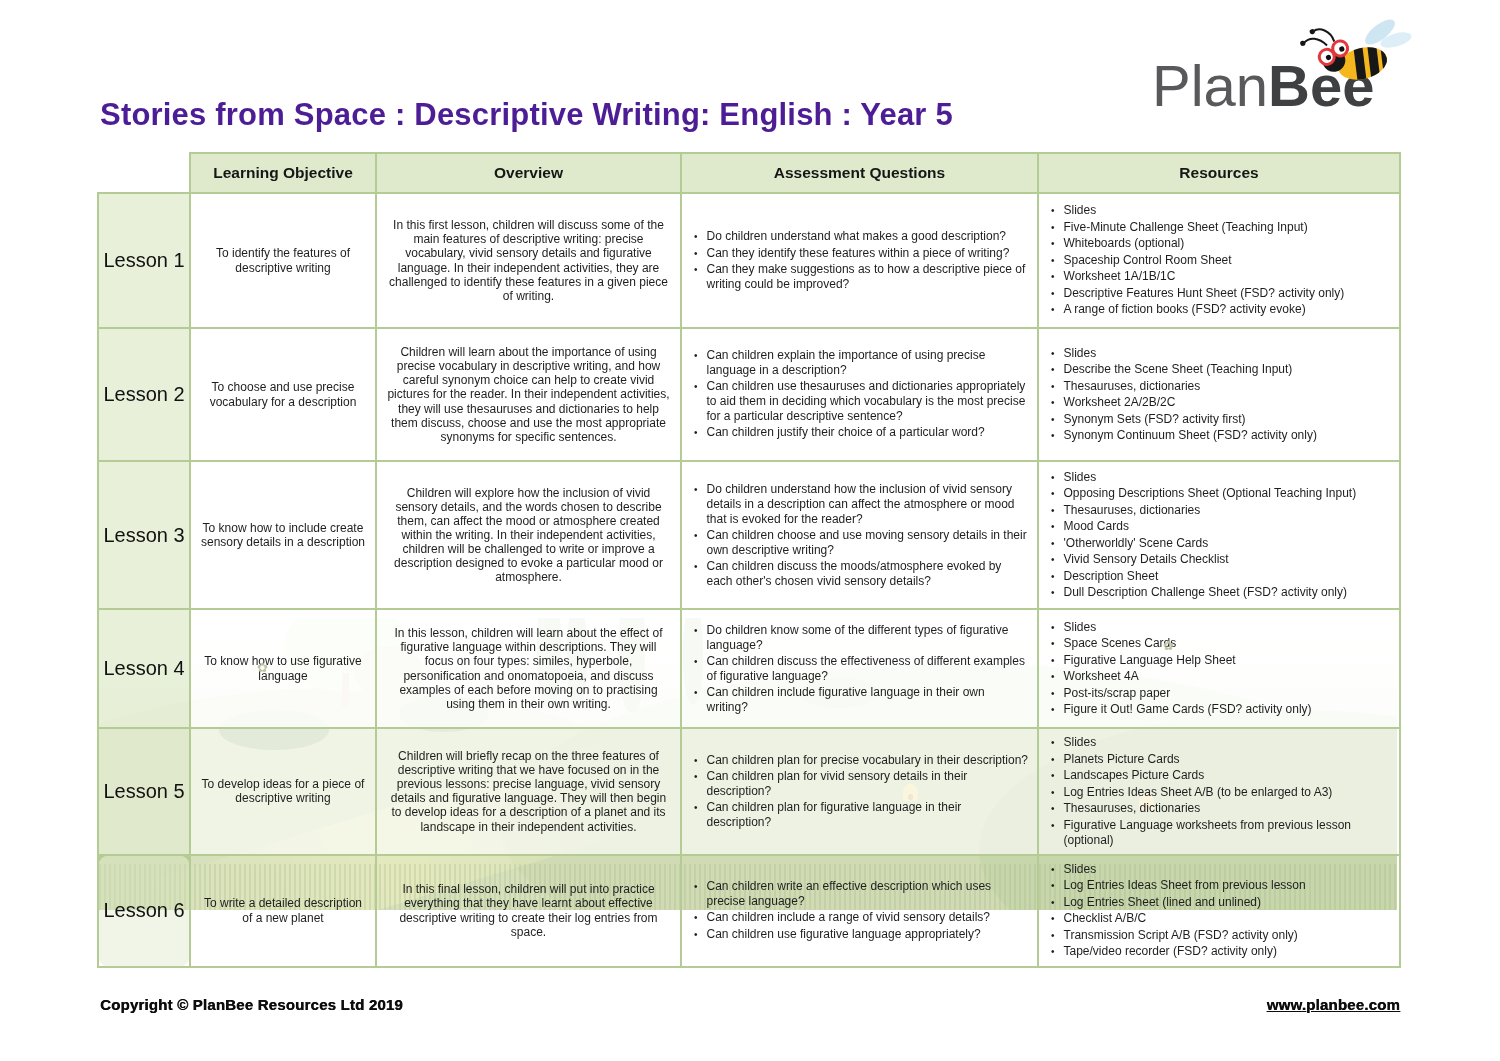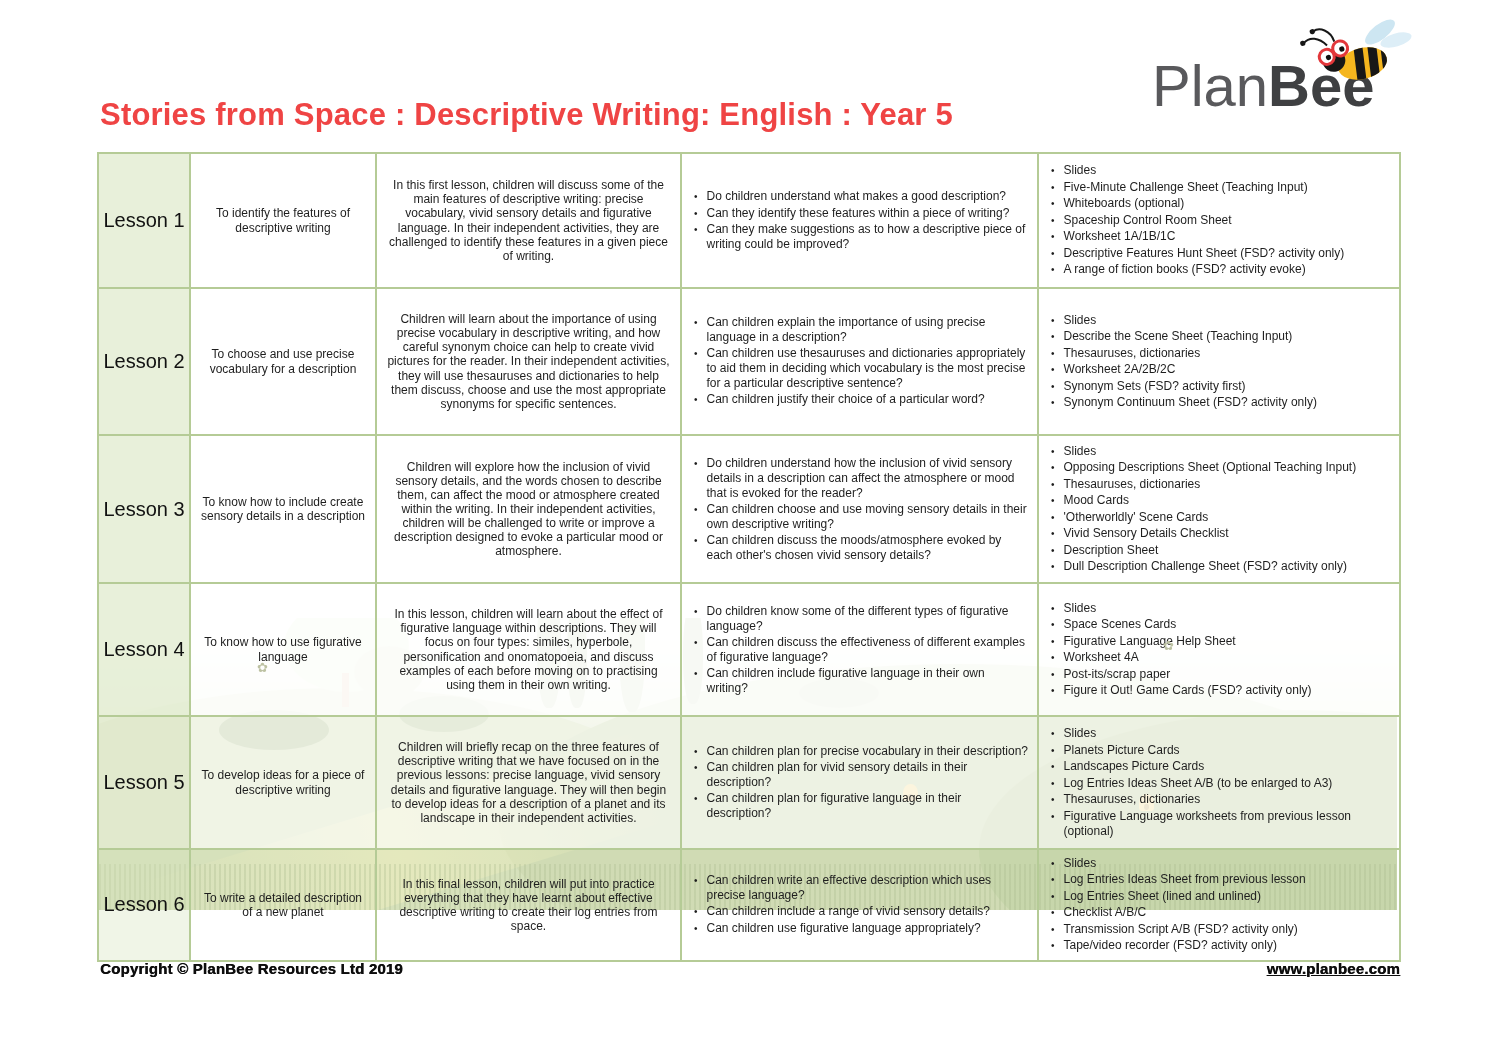"Stories from Space : Descriptive" .page-title { color: #ef4444 -> #4c1d95 }
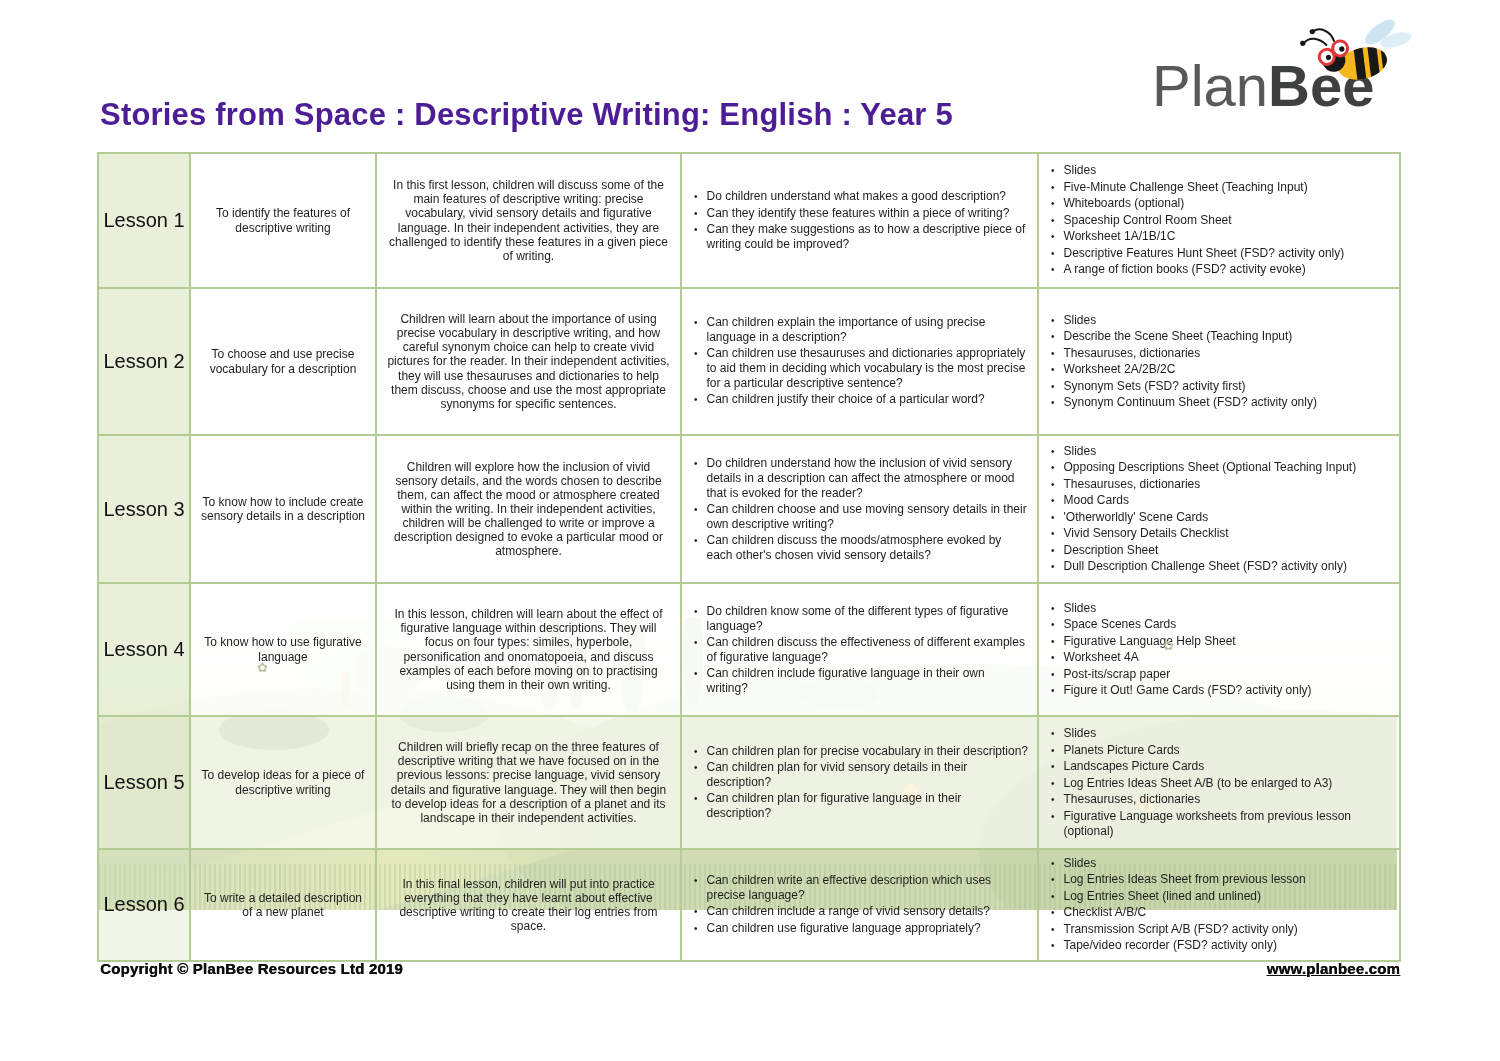"Learning Objective" tr { html: none -> <tr> <th></th> <th>Learning Objective</th> <th>Overview</th> <th>Assessment Questions</th> <th>Resources</th> </tr> }
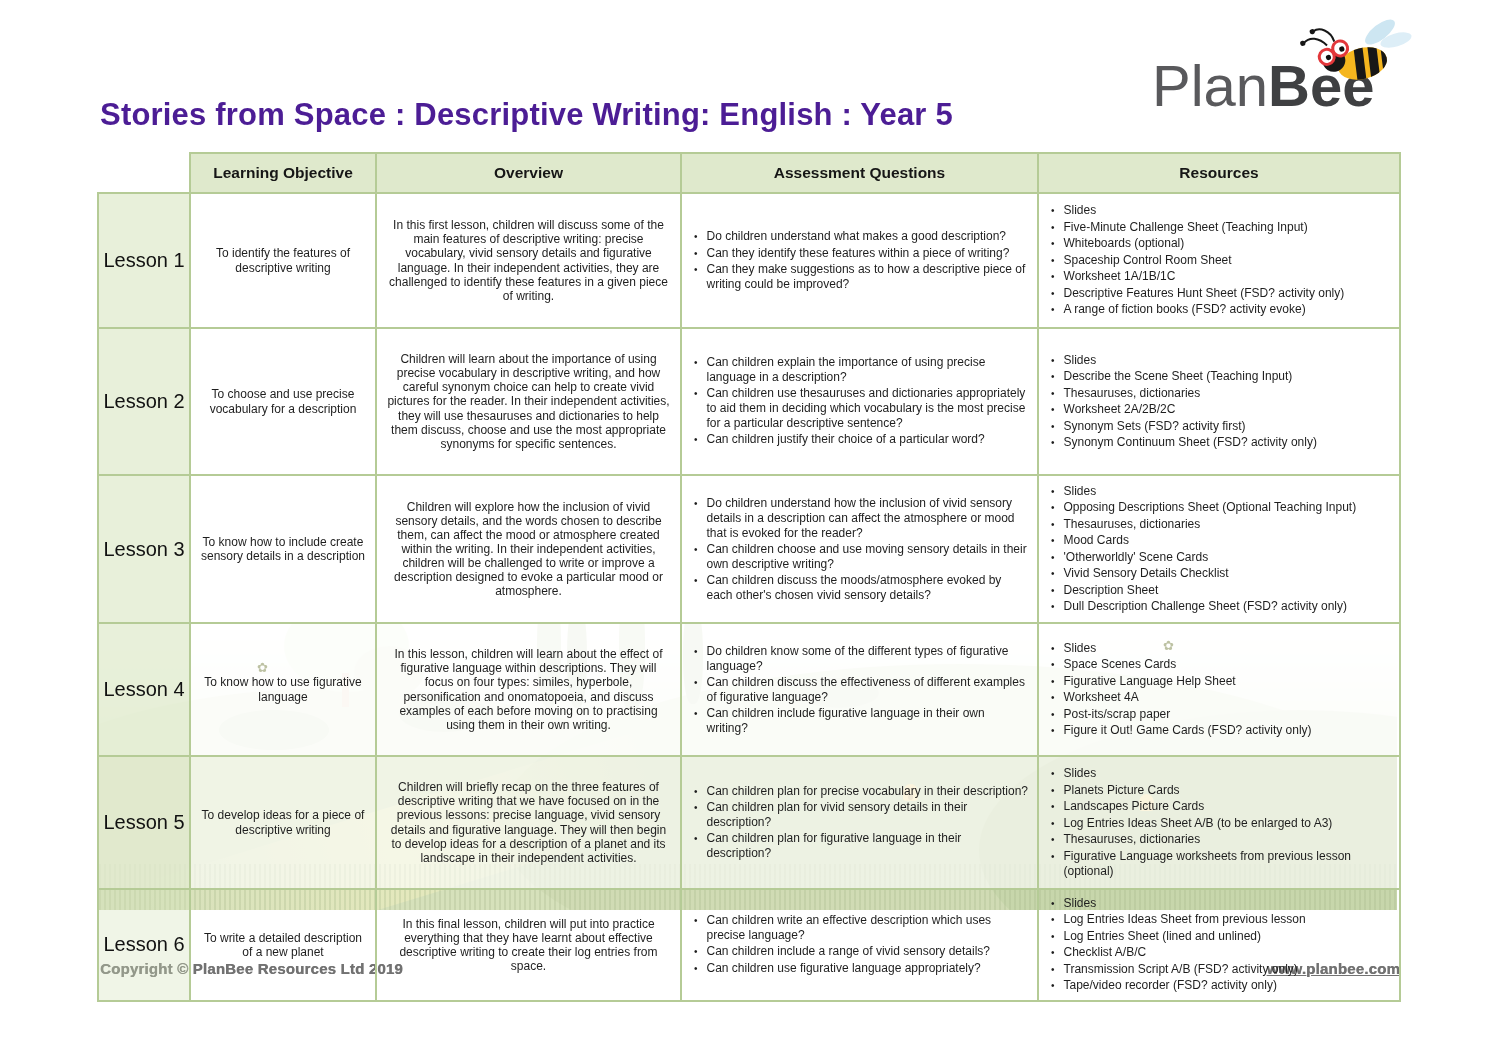"In this first lesson, children" td.body { padding: 23px 8px -> 16px 8px }
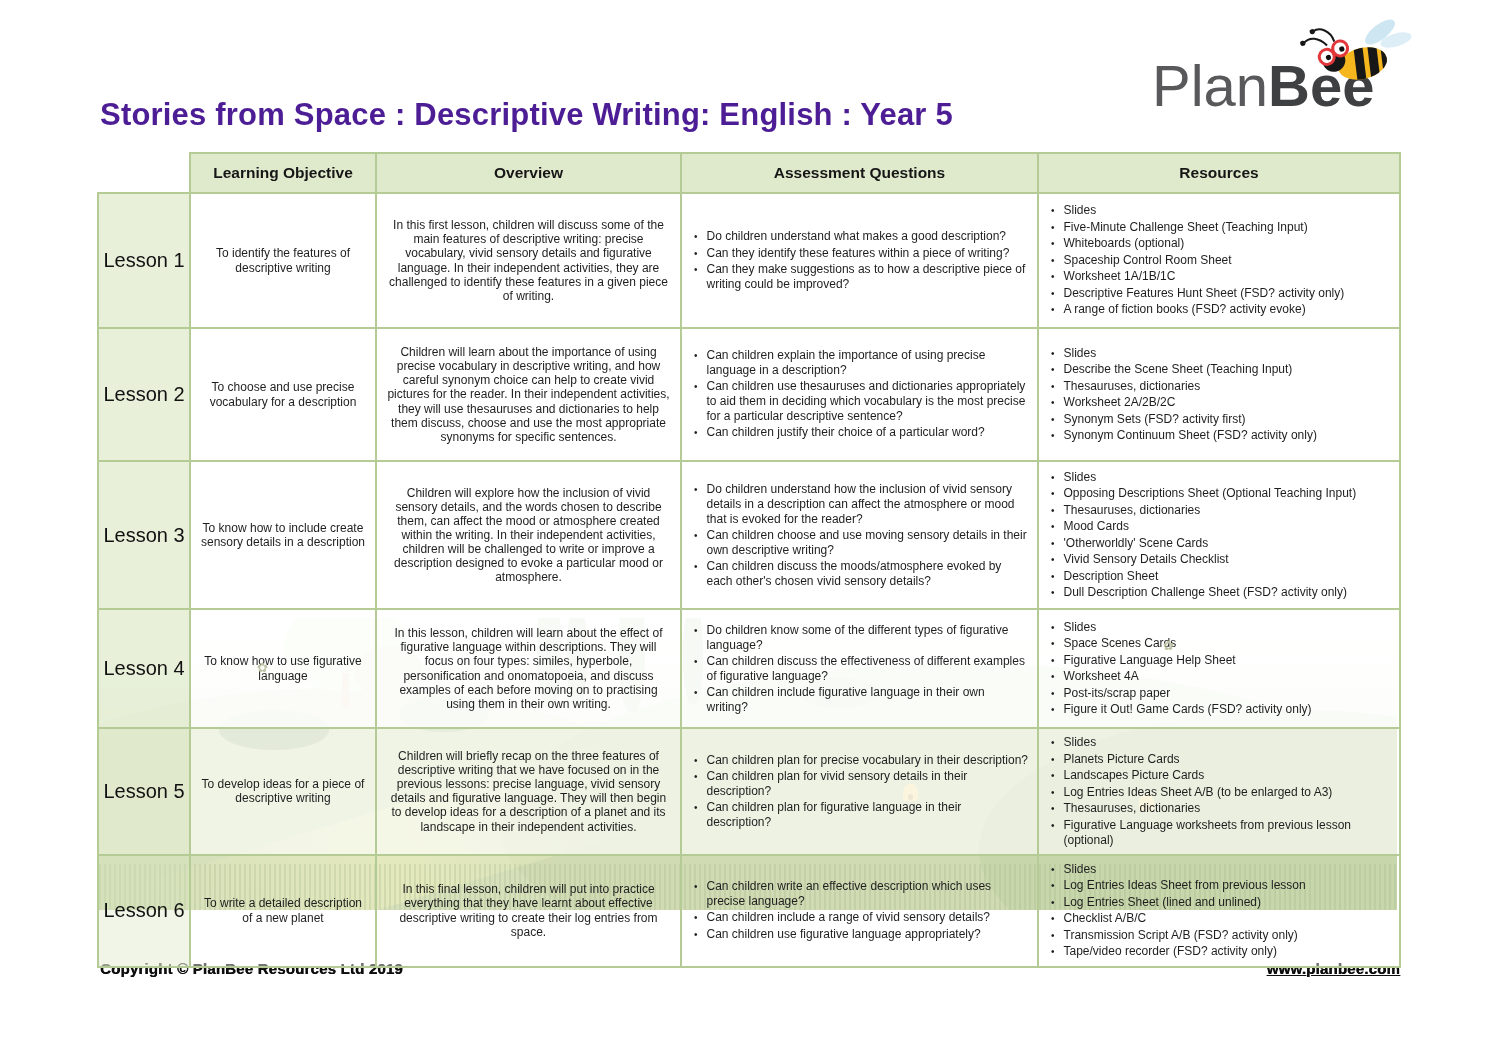"Lesson 6" tr.t6 td.lesson { border-radius: none -> 12px }
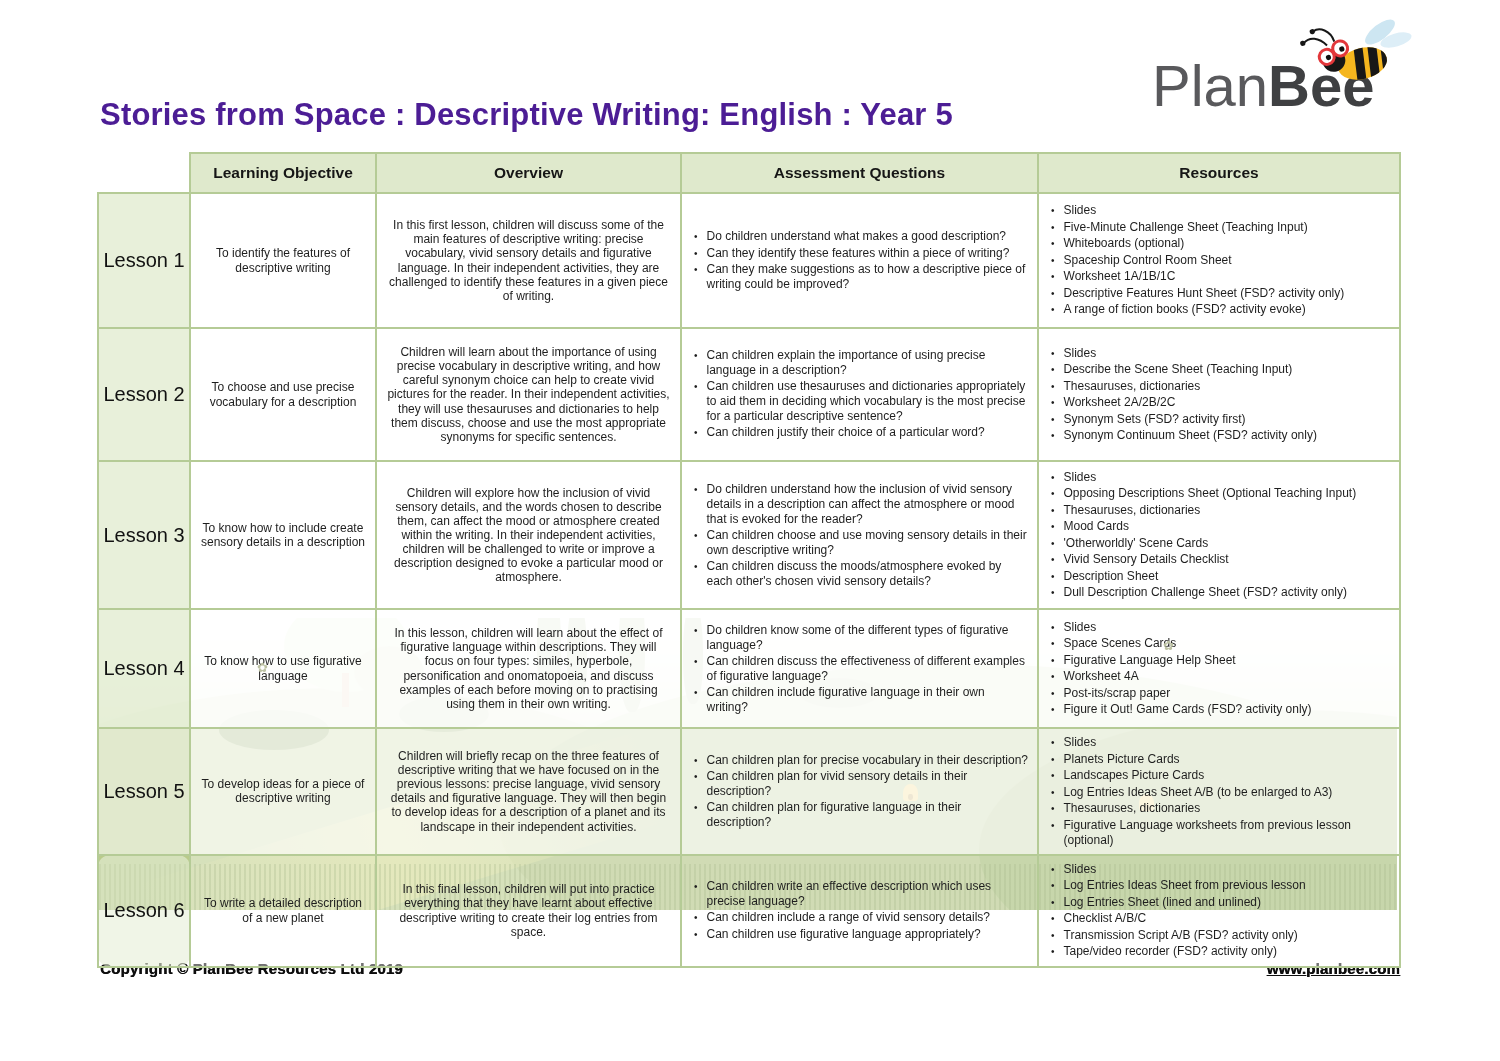"Copyright © PlanBee Resources Ltd" .footer { top: 960px -> 996px }
